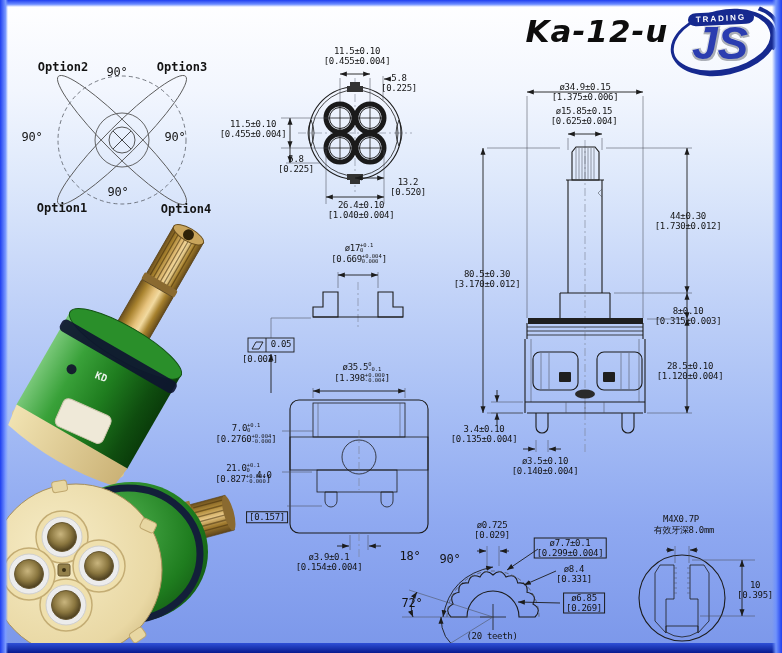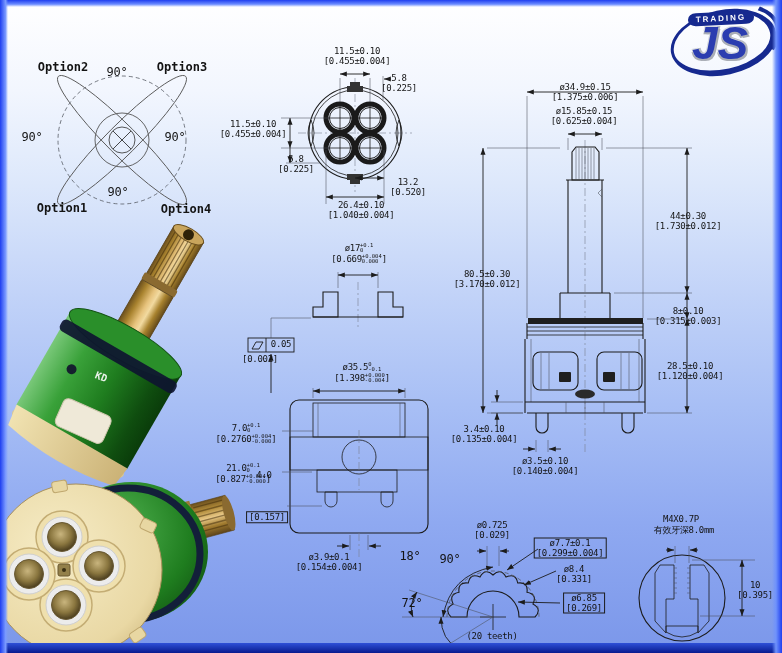"Ka-12-u" div.title { html: none -> <div>Ka-12-u</div> }
